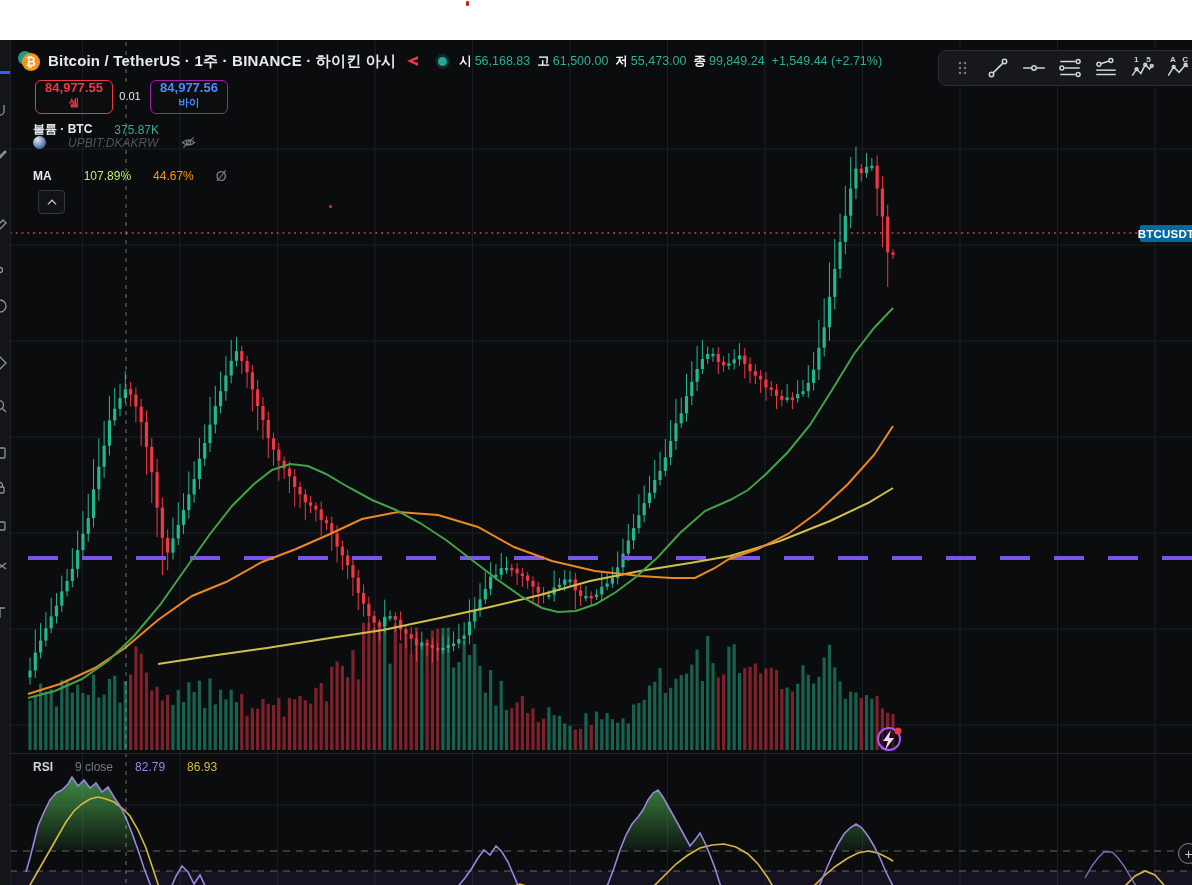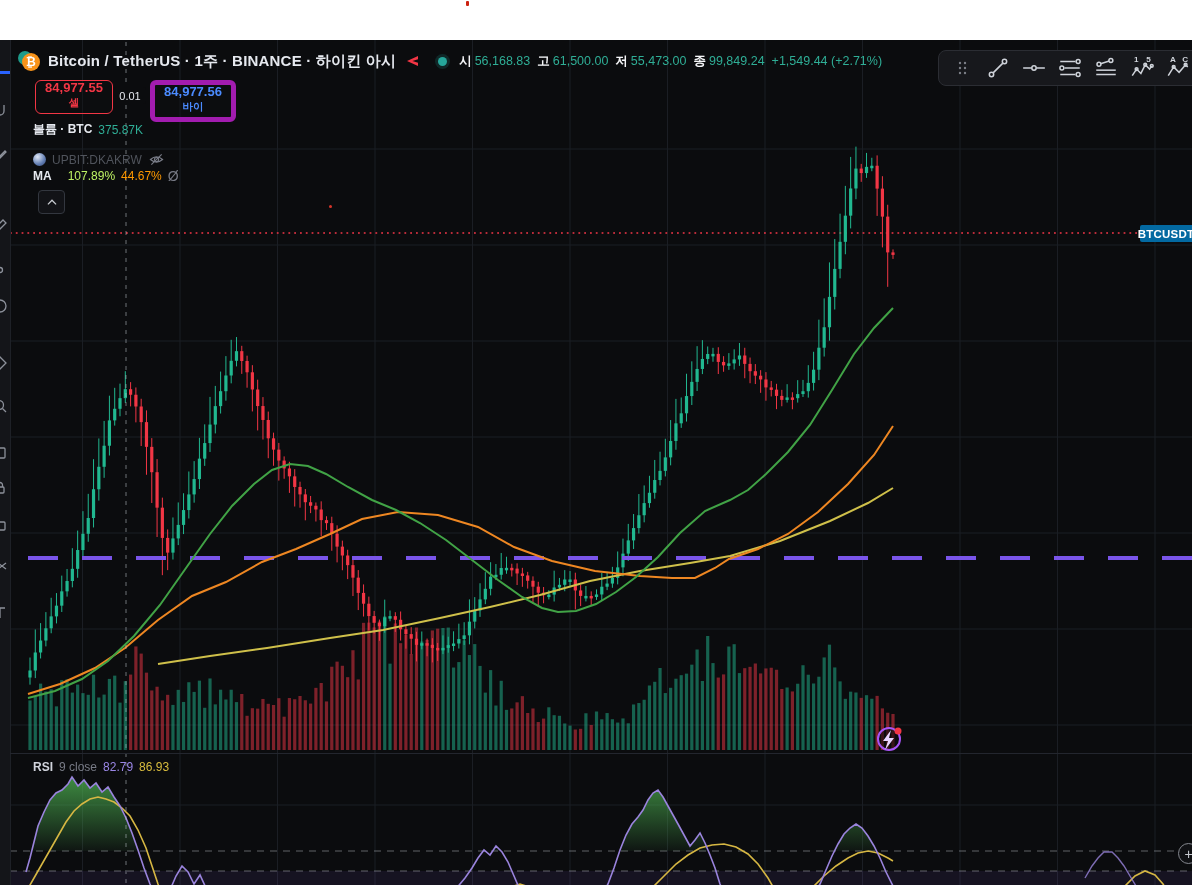"84,977.56" #buy-btn { border: 5px solid #a21caf -> 1px solid #a21caf }
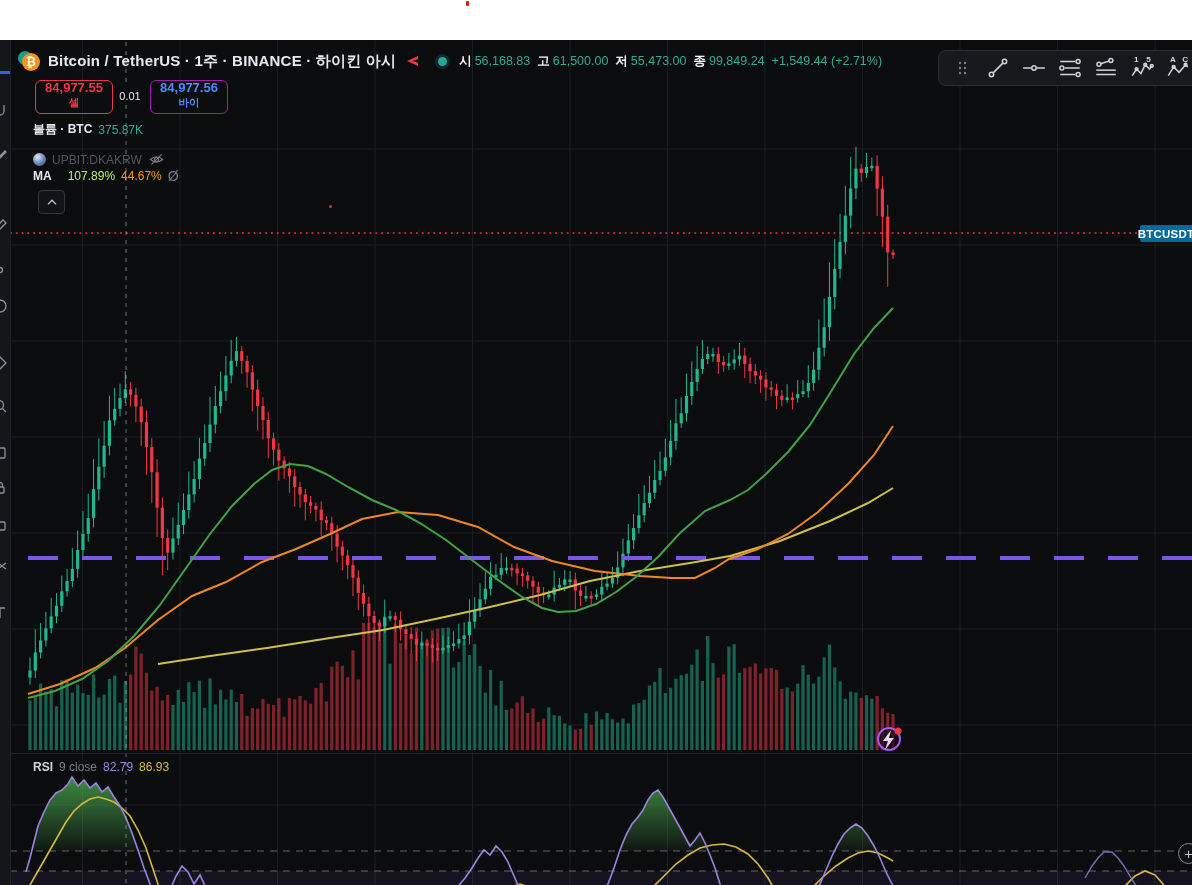"볼륨 · BTC" .legend { gap: 6px -> 22px }
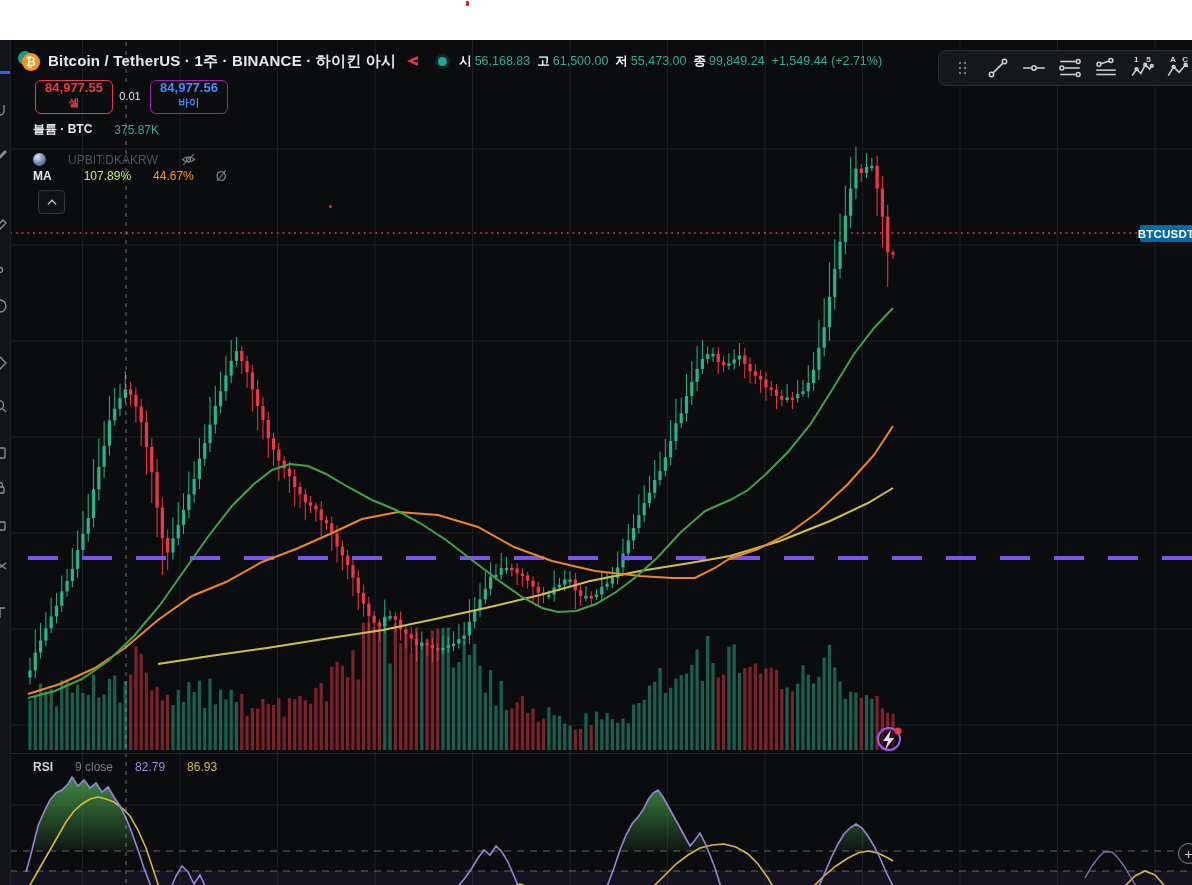"UPBIT:DKAKRW" #upbit-row { font-style: none -> italic; top: 152px -> 135px }
